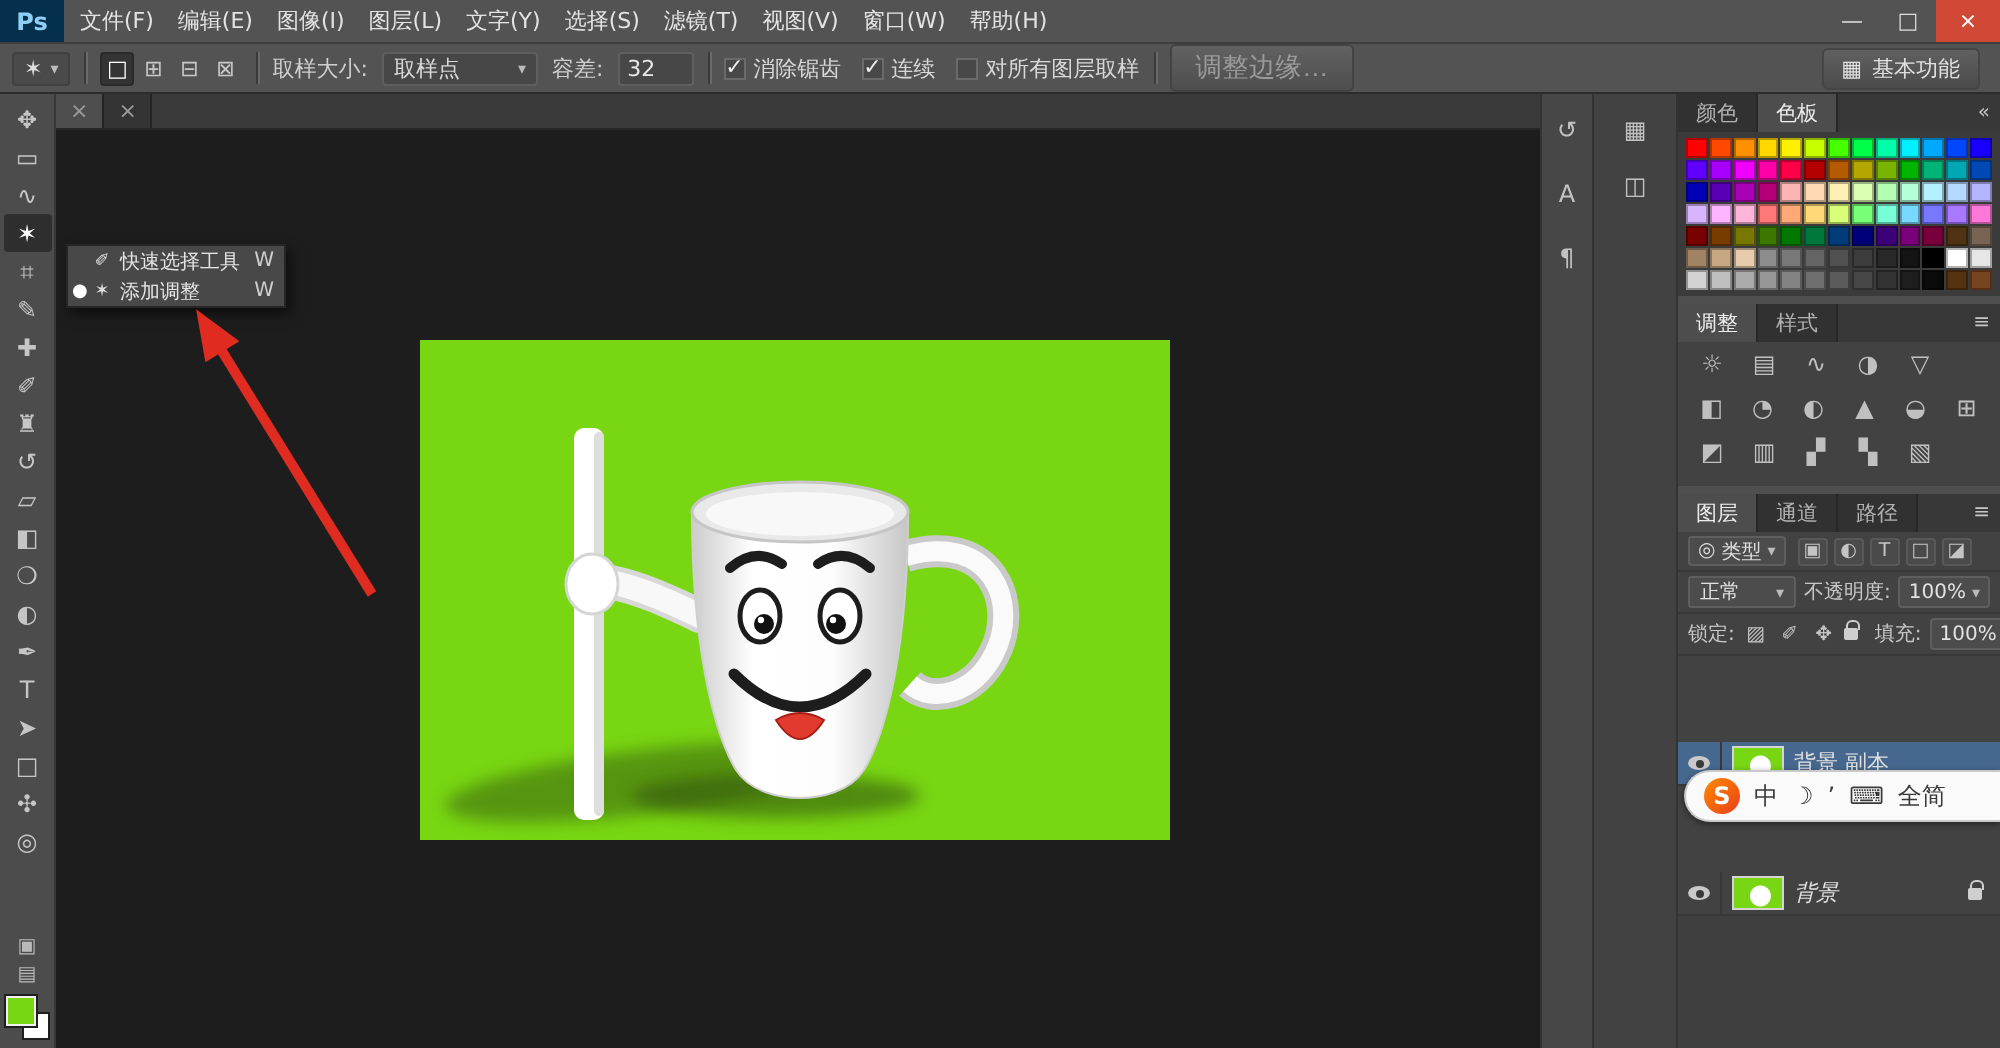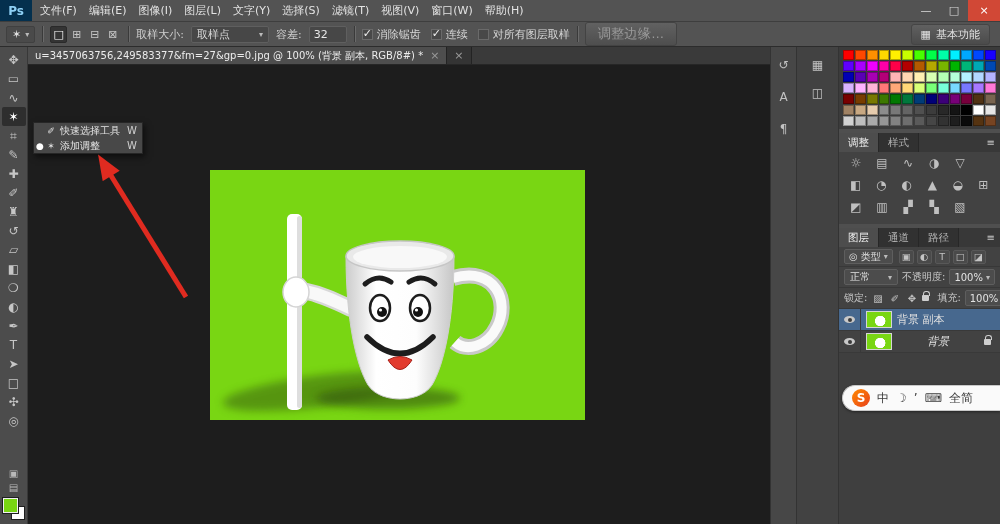"u=3457063756,249583377&fm=27&gp=0.jpg @" span { html: <span>u=3457063756,249583377&amp;fm=27&amp;gp=0.jpg @ 100% (背景 副本, RGB/8#) *</span> -> none }
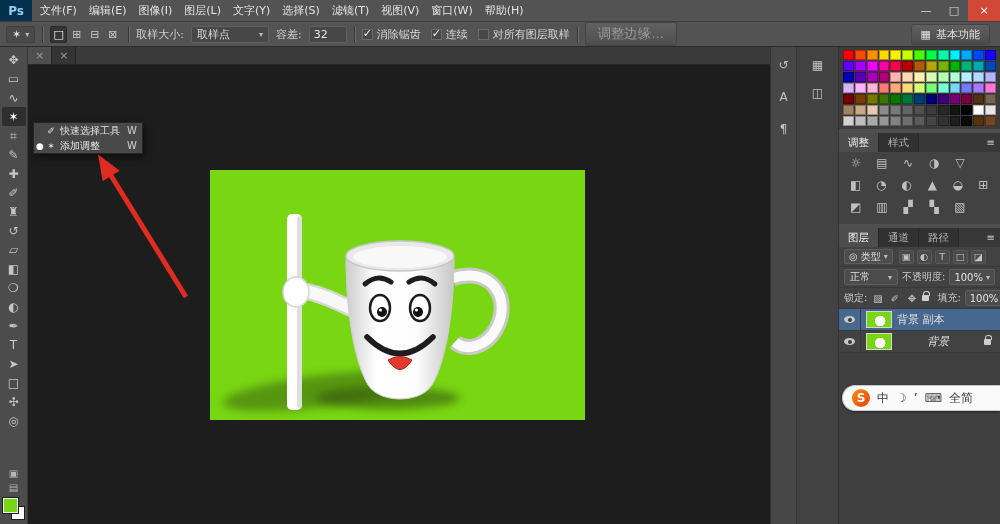"颜色" div.pg-header { html: none -> <div> <div> <span>颜色</span> <span>色板</span> </div> <span>«</span> </div> }
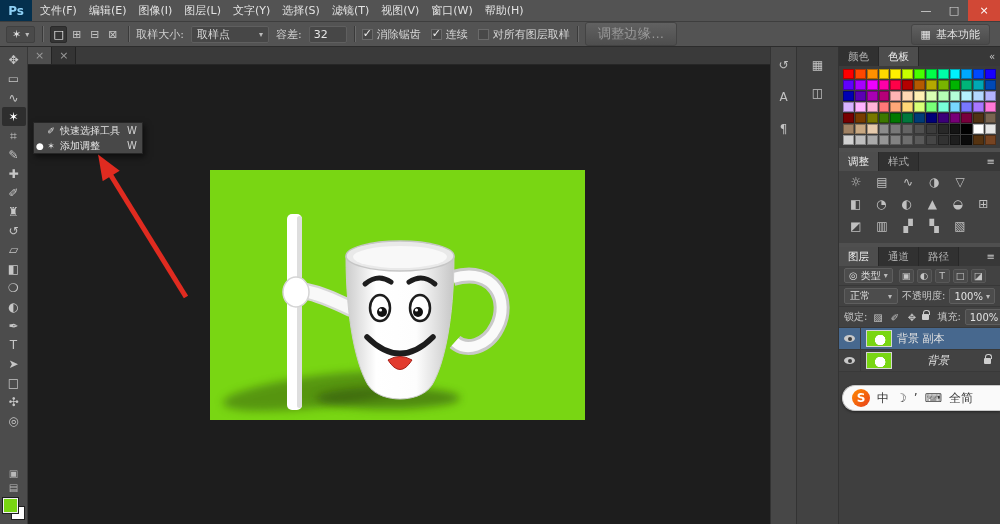"背景 副本" .layer-row { margin-top: none -> 43px }
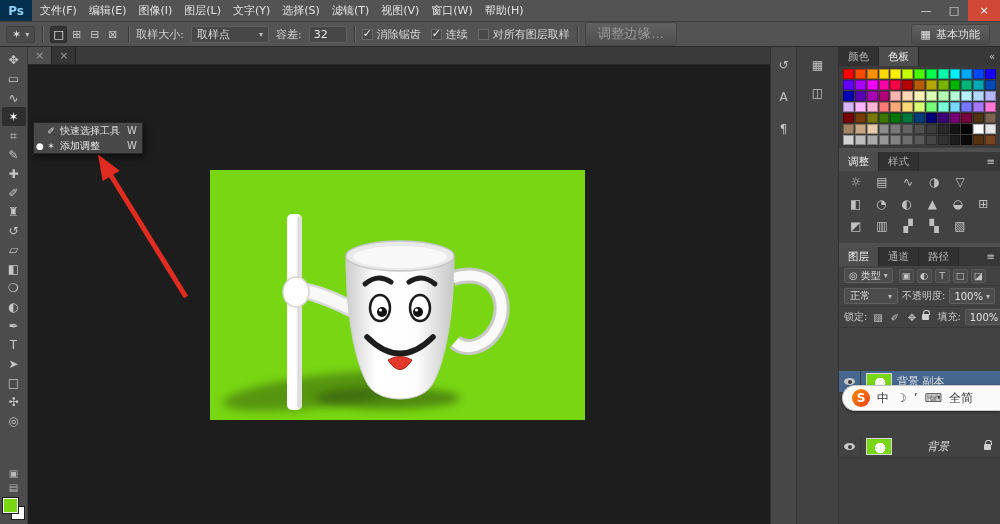"背景" .lname.italic { text-align: center -> none }
